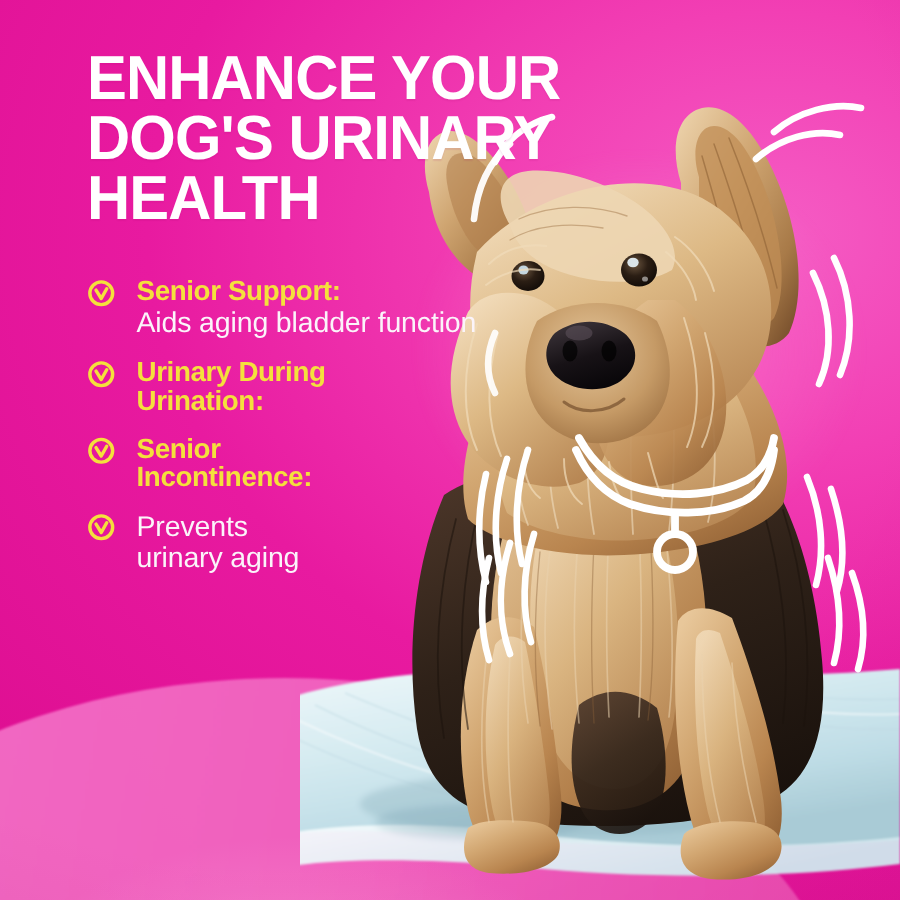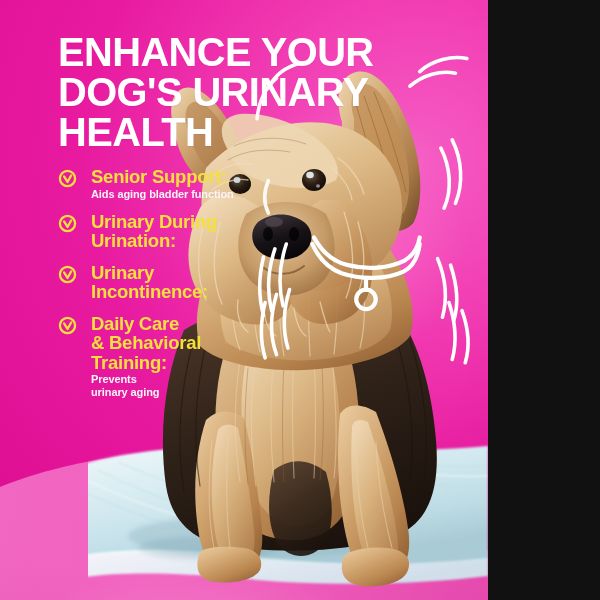"ENHANCE YOUR" #poster { width: 488px -> 600px }
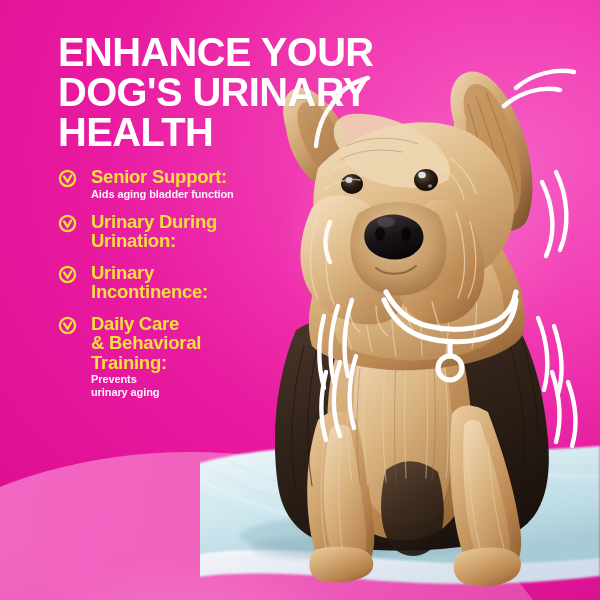"Senior Support:" .bullets { top: 167px -> 184px }
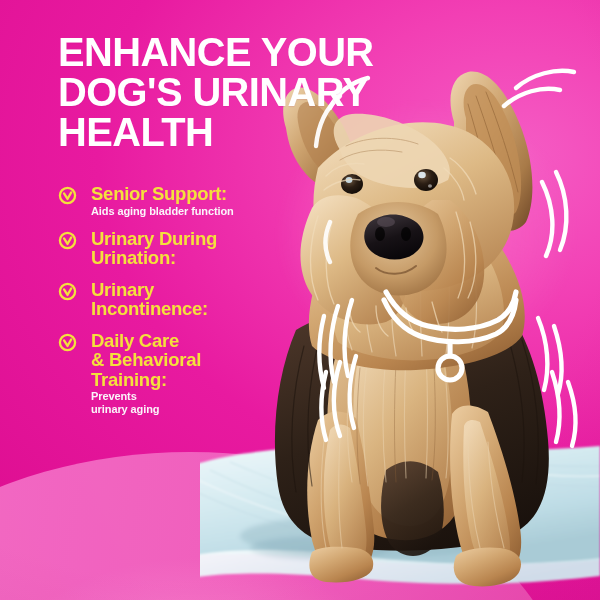"Aids aging bladder function" .bullet-desc { font-size: 11px -> 19px; font-weight: 700 -> 400 }
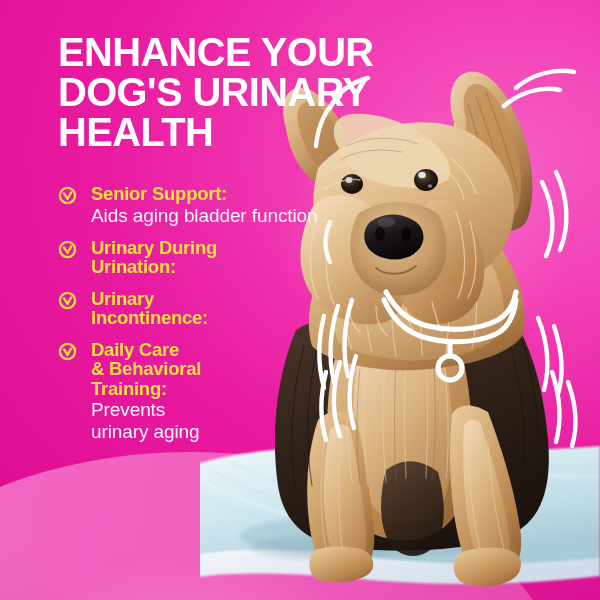"Urinary" span.bullet-title { text: Urinary -> Senior }
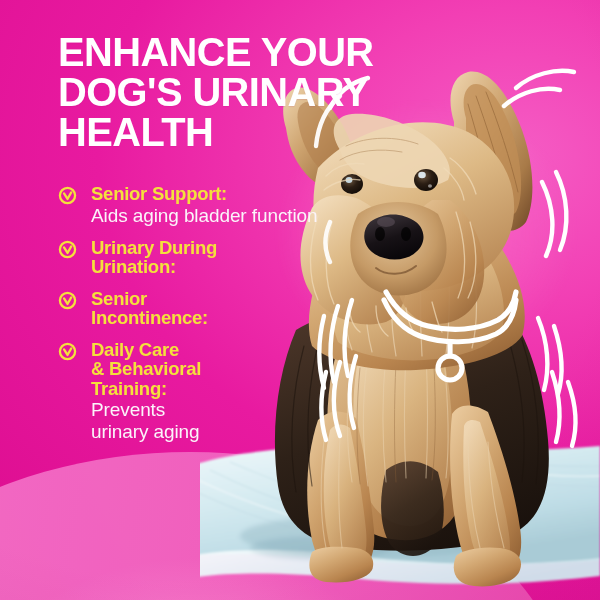"Daily Care" span.bullet-title { html: <span>Daily Care &amp; Behavioral Training:</span> -> none }
